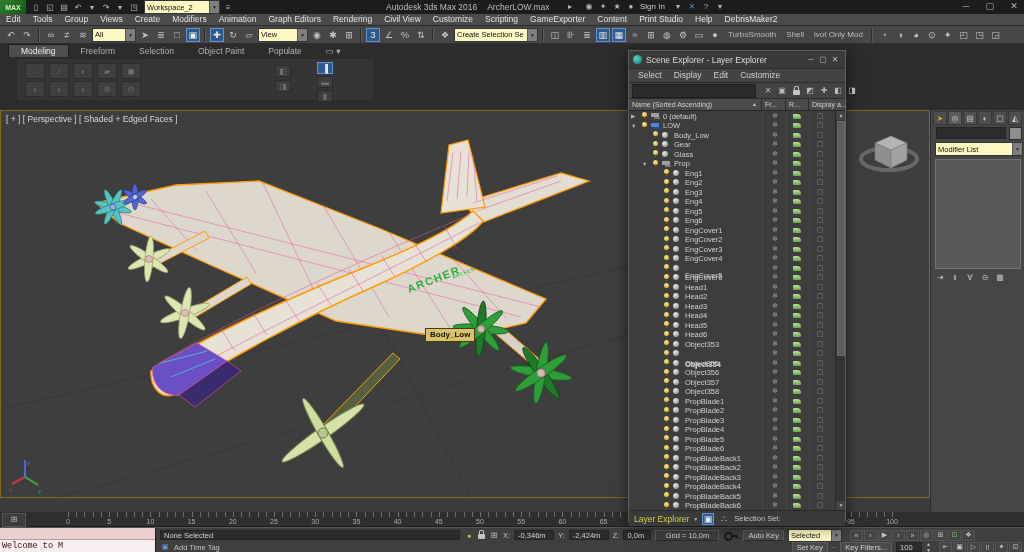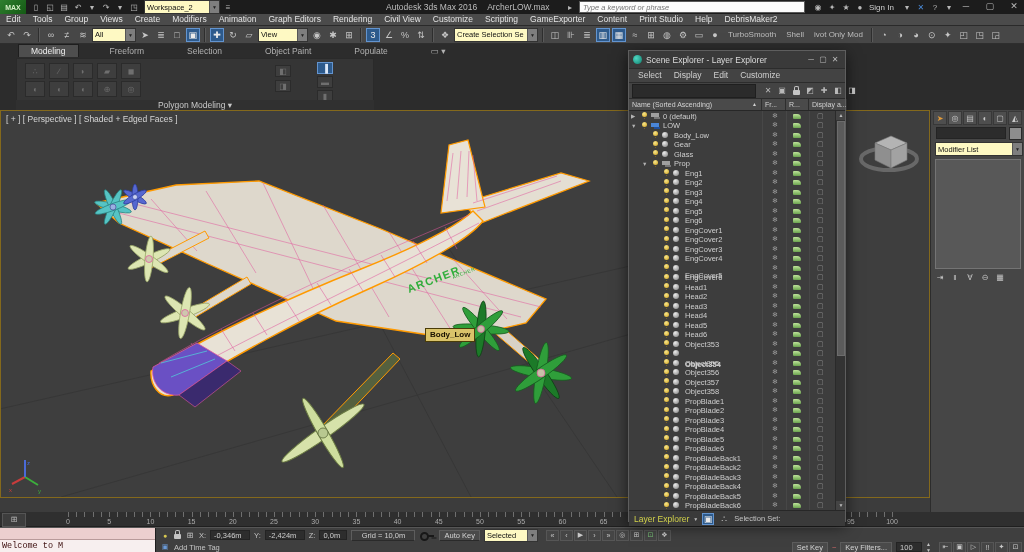"Type a keyword or phrase" input { html: <input> -> none }
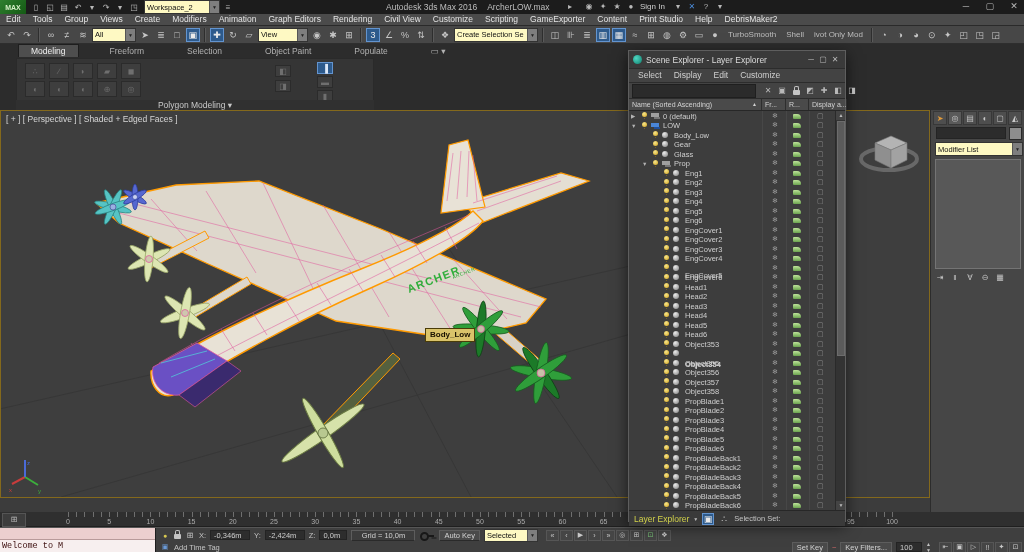"Modeling" #ribbontabs { gap: 19px -> none; padding-left: 18px -> 8px }
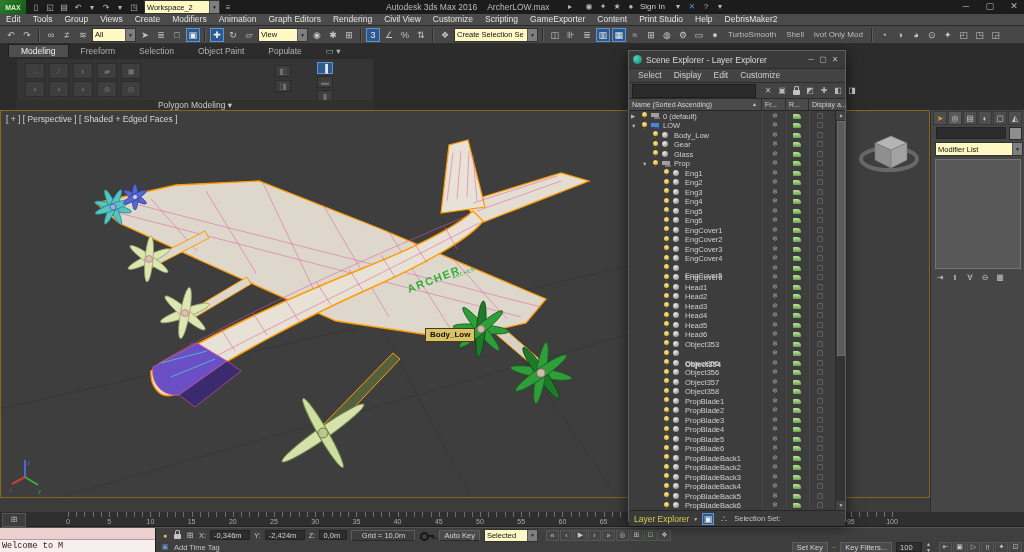"Polygon Modeling ▾" div { html: <div>Polygon Modeling ▾</div> -> none }
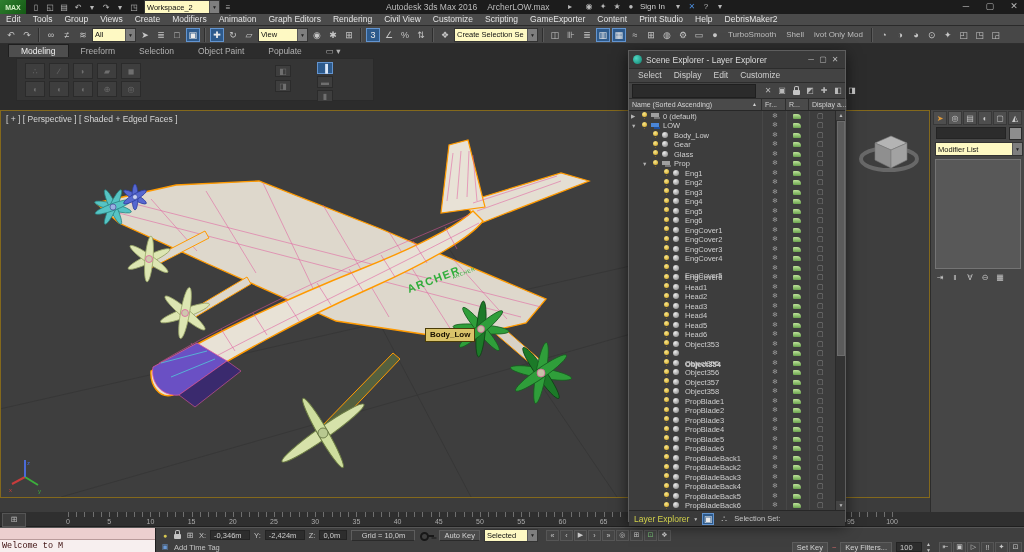"None Selected" div.sfield { html: none -> <div>None Selected</div> }
